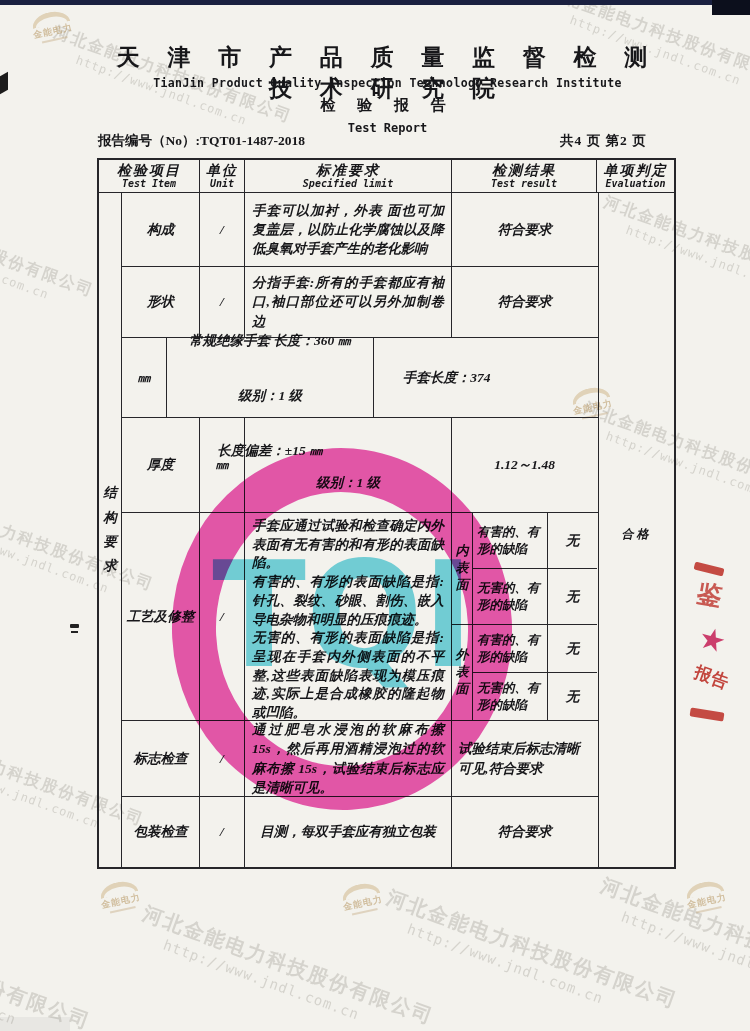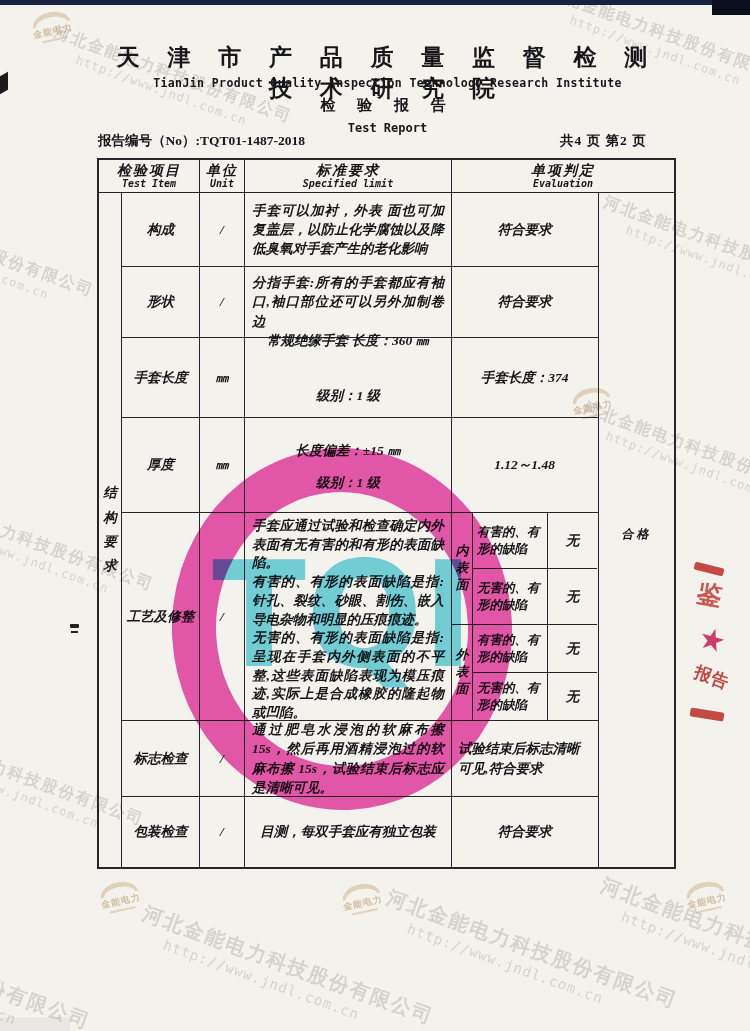"检测结果" div.hcell { html: none -> <div> <div>检测结果</div> <div>Test result</div> </div> }
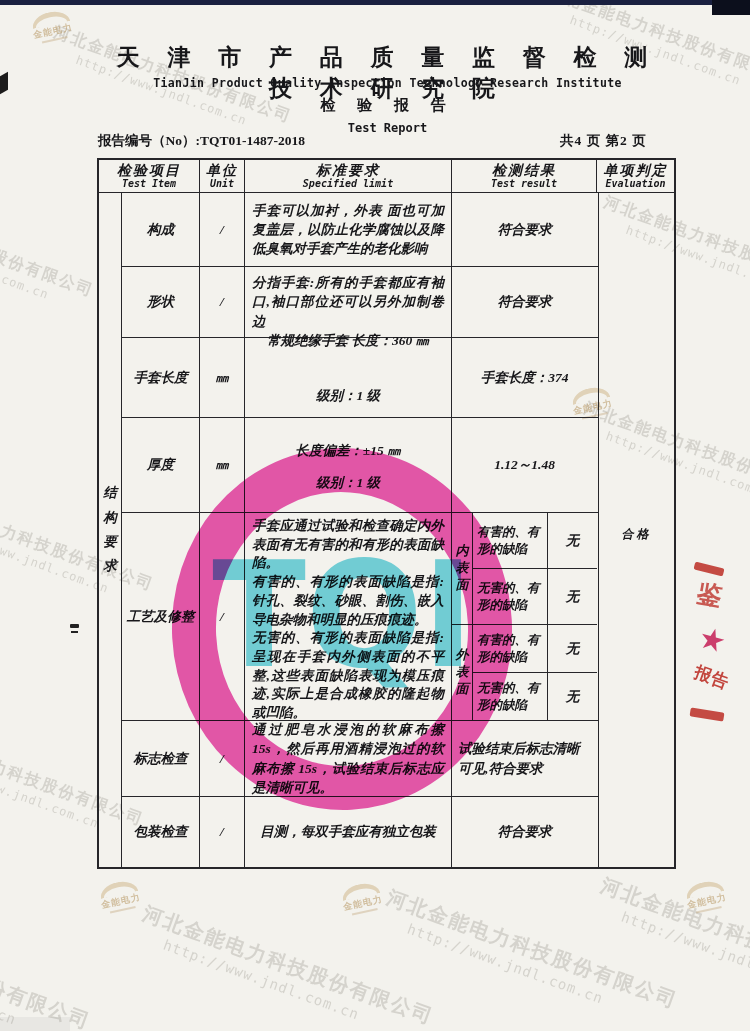"手套长度" div.cell { html: <div>手套长度</div> -> none }
